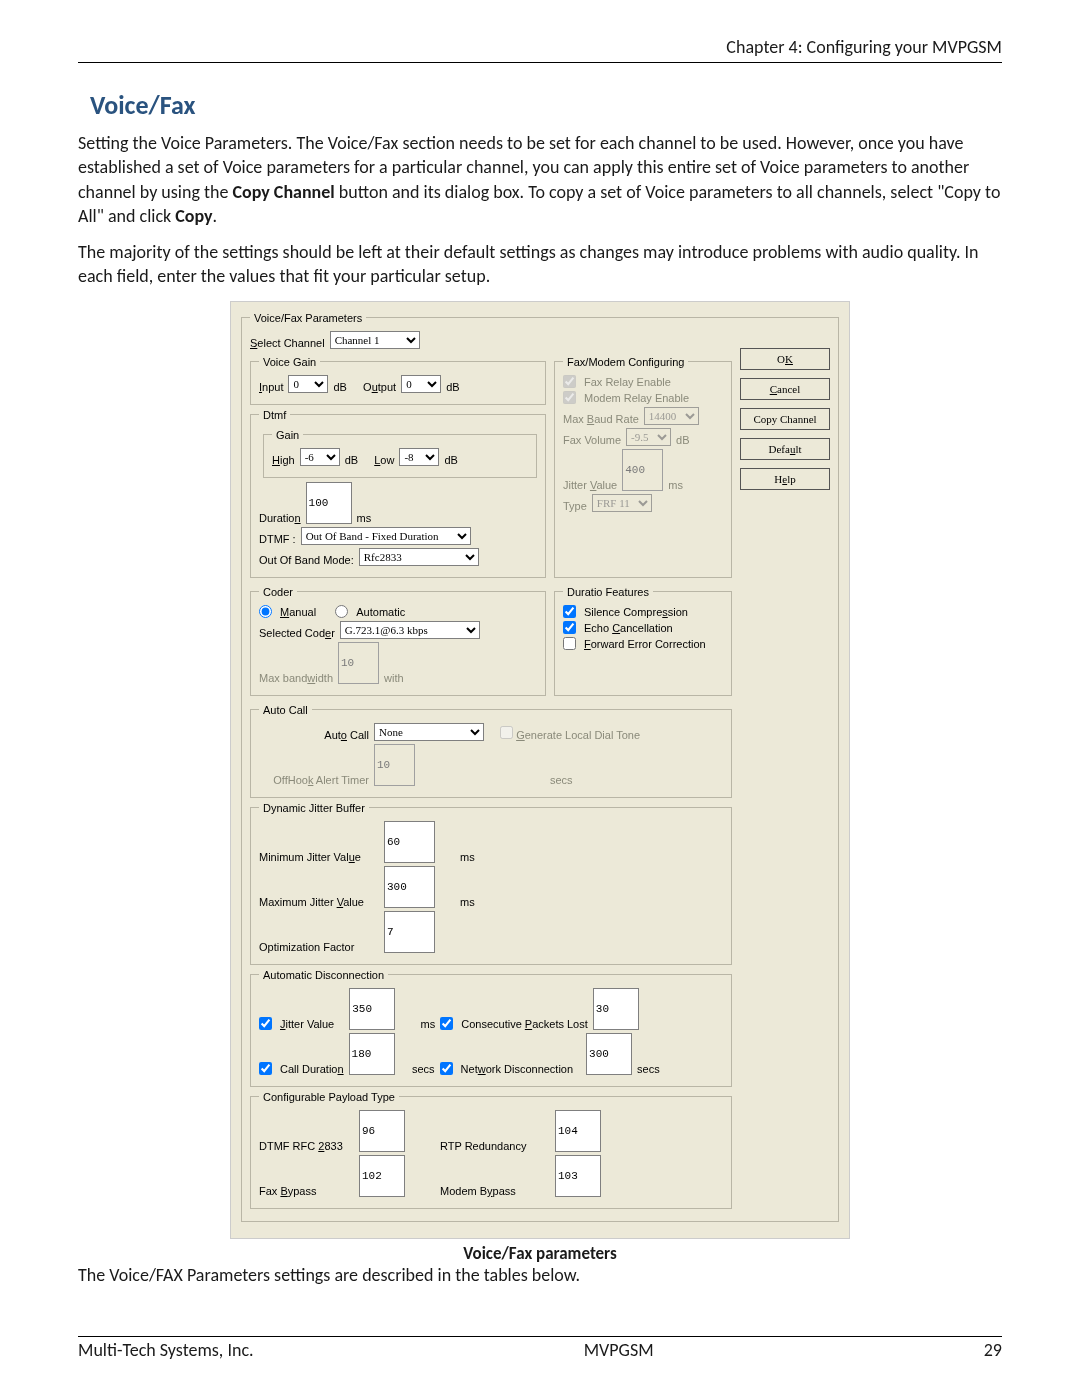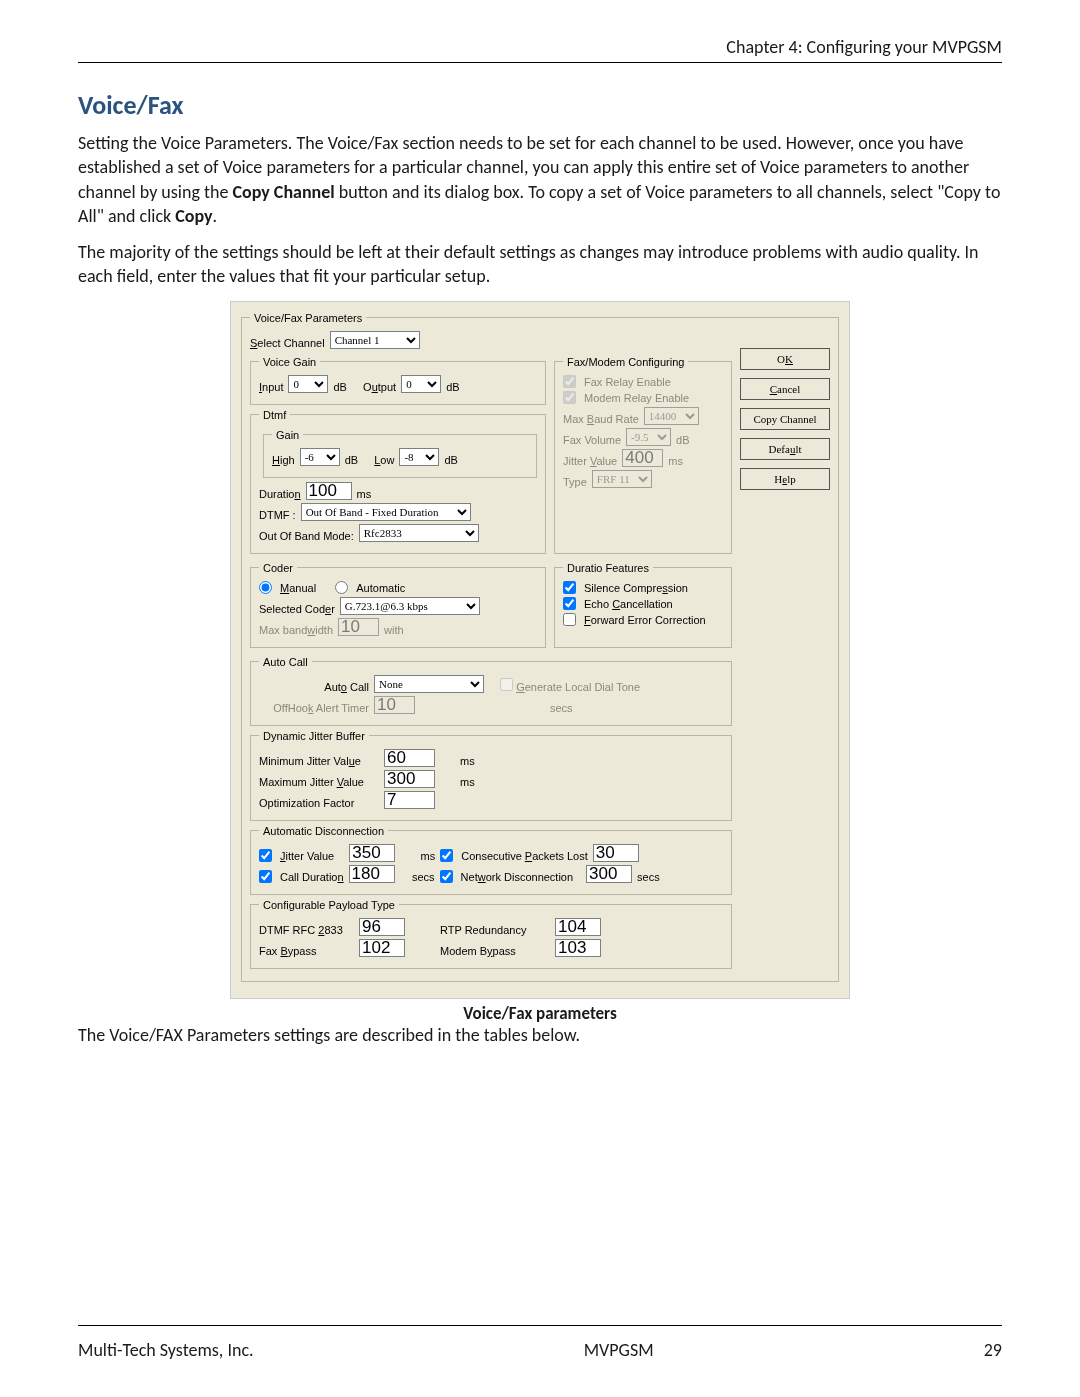"Voice/Fax" h2.sec { margin: 26px 0 10px 0 -> 26px 0 10px 12px }
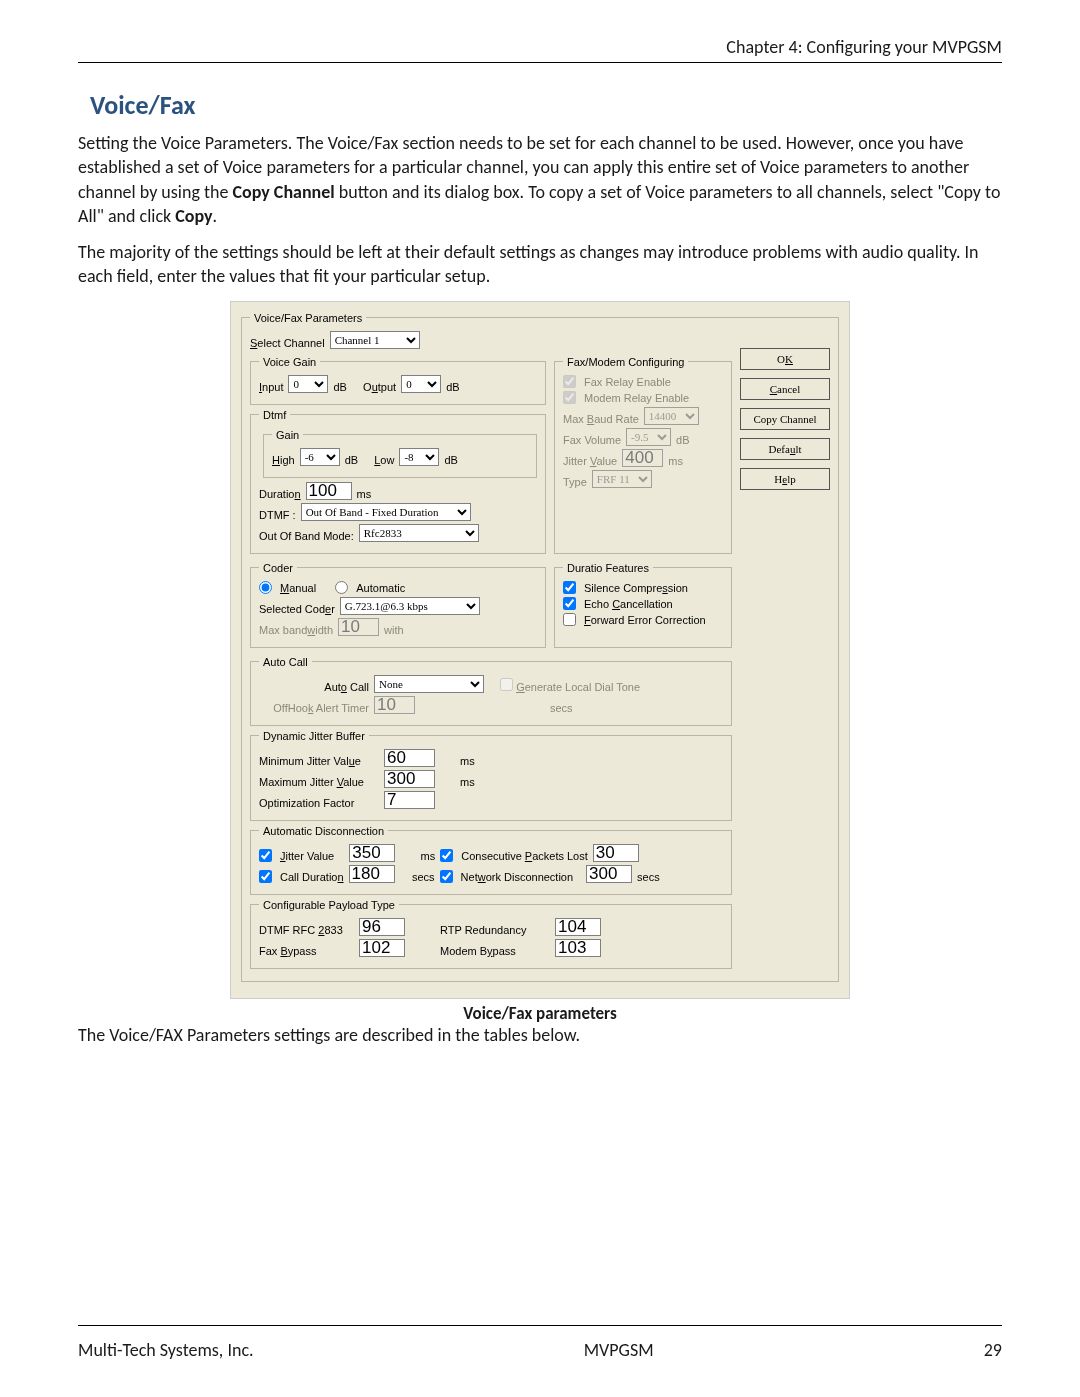"400" .in { font-family: Liberation Sans, sans-serif -> Liberation Mono, monospace; font-size: 17px -> 11px; padding: 0 2px -> 12px 2px }
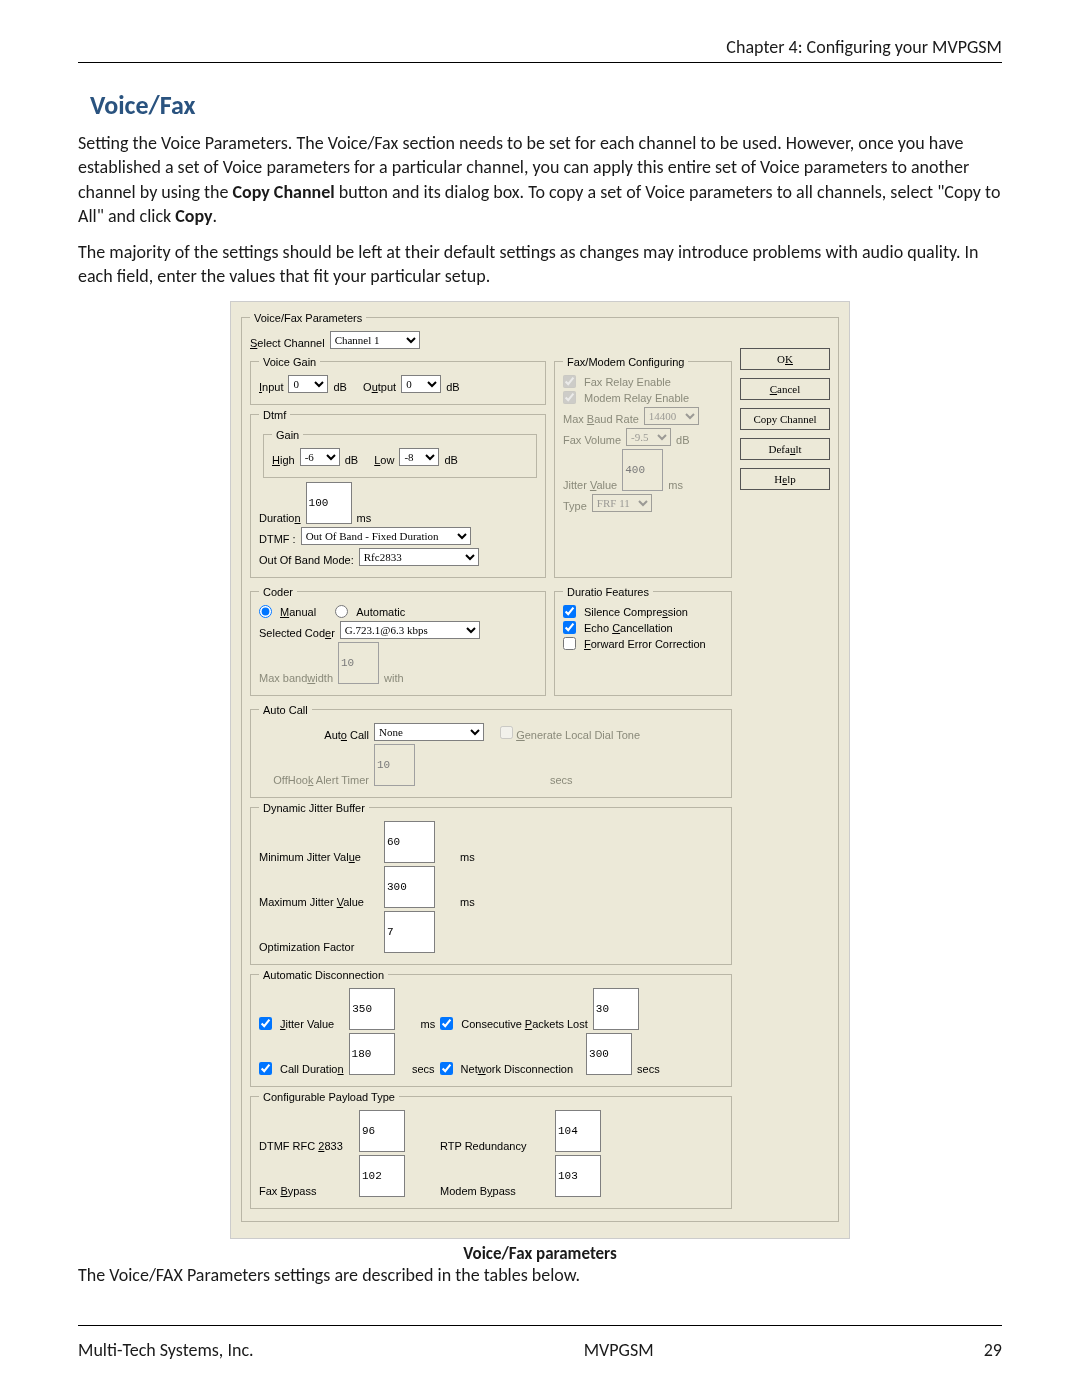"Multi-Tech Systems, Inc." .footer { padding-top: 13px -> 2px }
